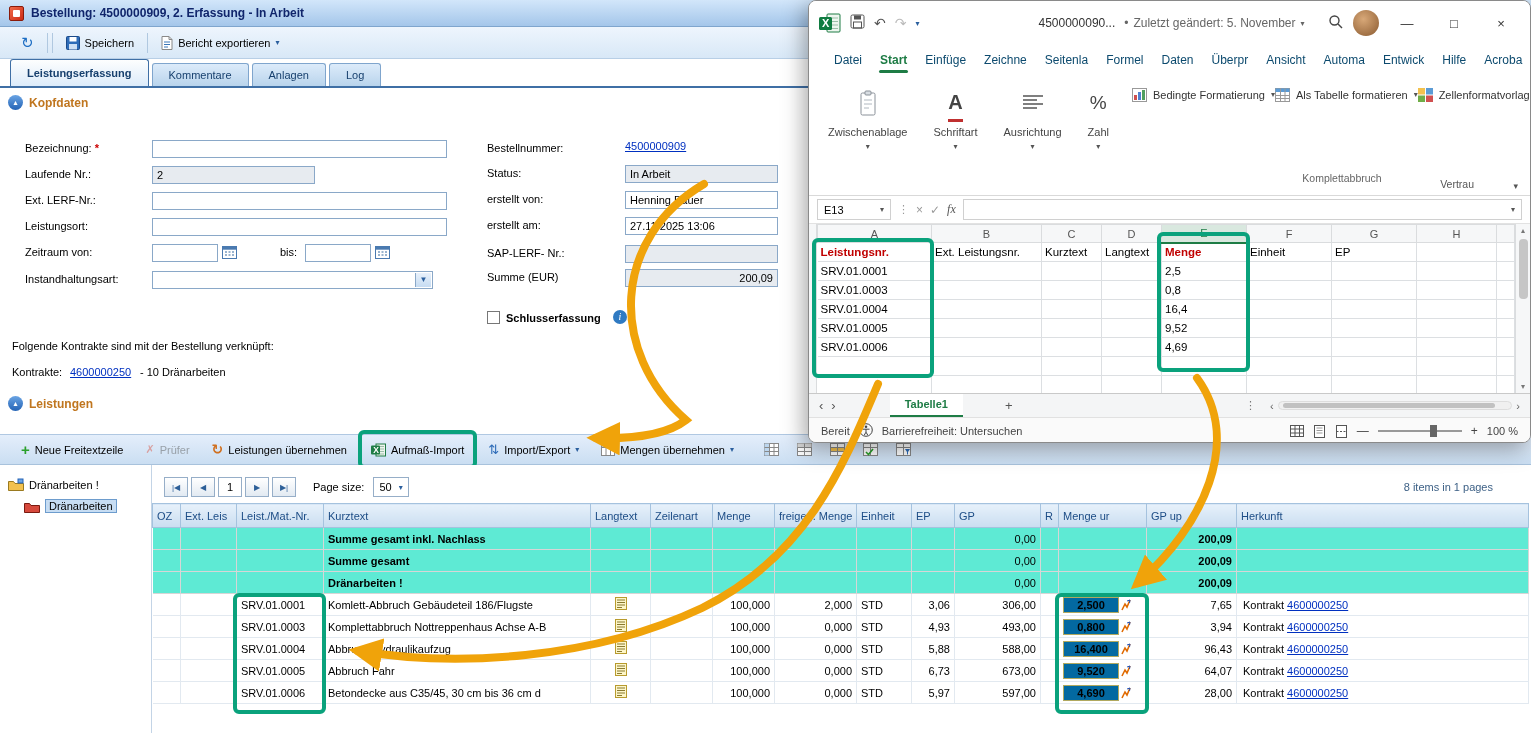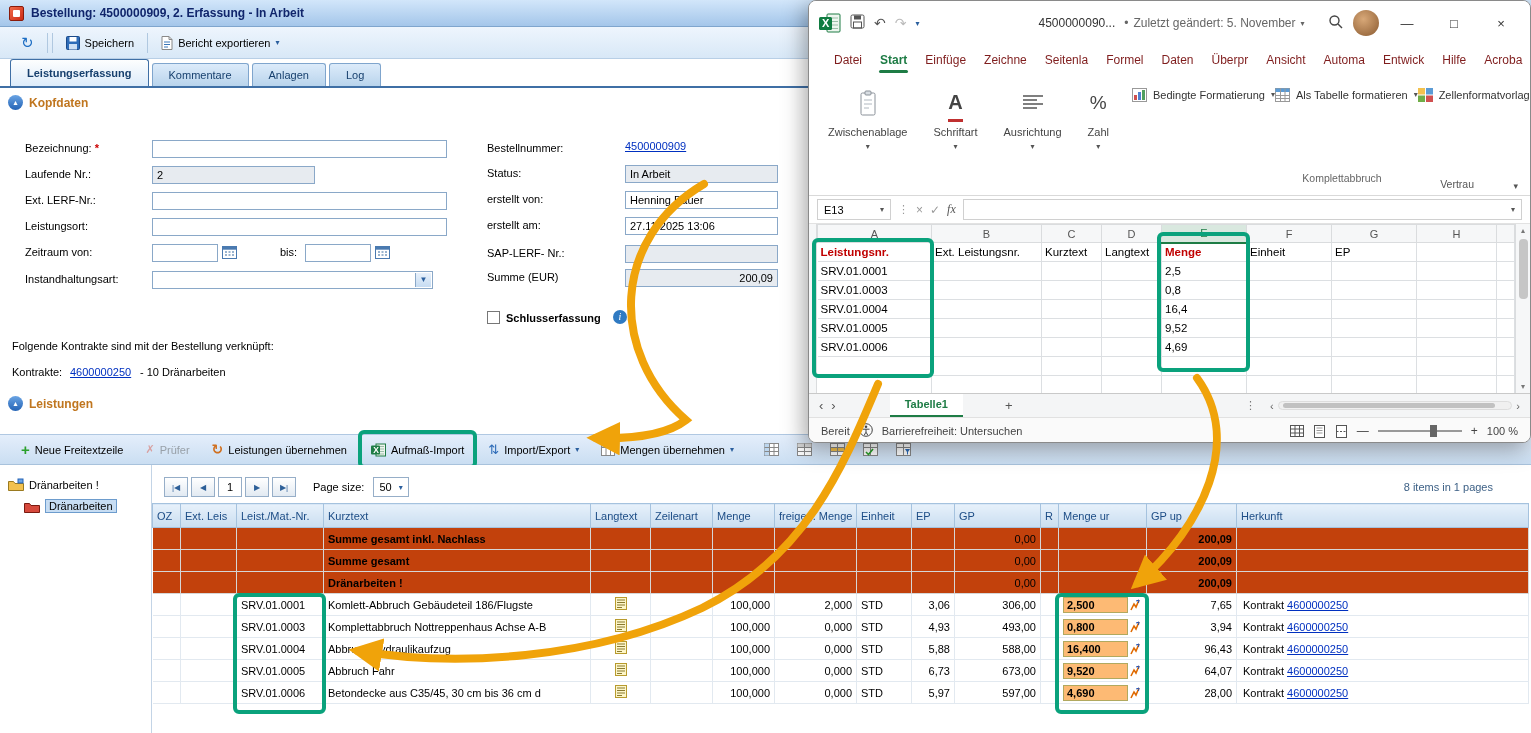"Datei" .xm { color: #7f1d1d -> #0c4a6e }
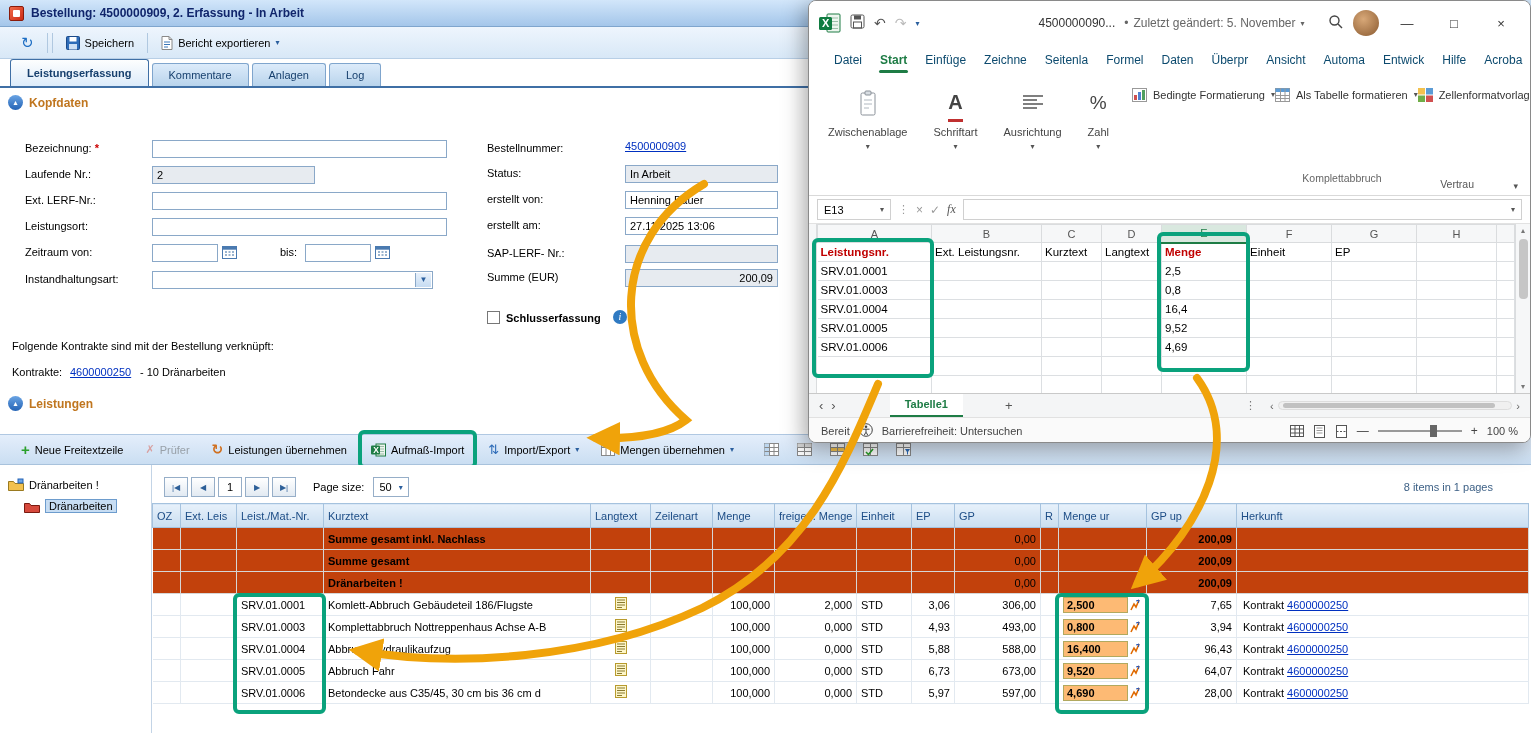"Summe gesamt inkl. Nachlass" .sum-row td { background: #c2410c -> #5eead4 }
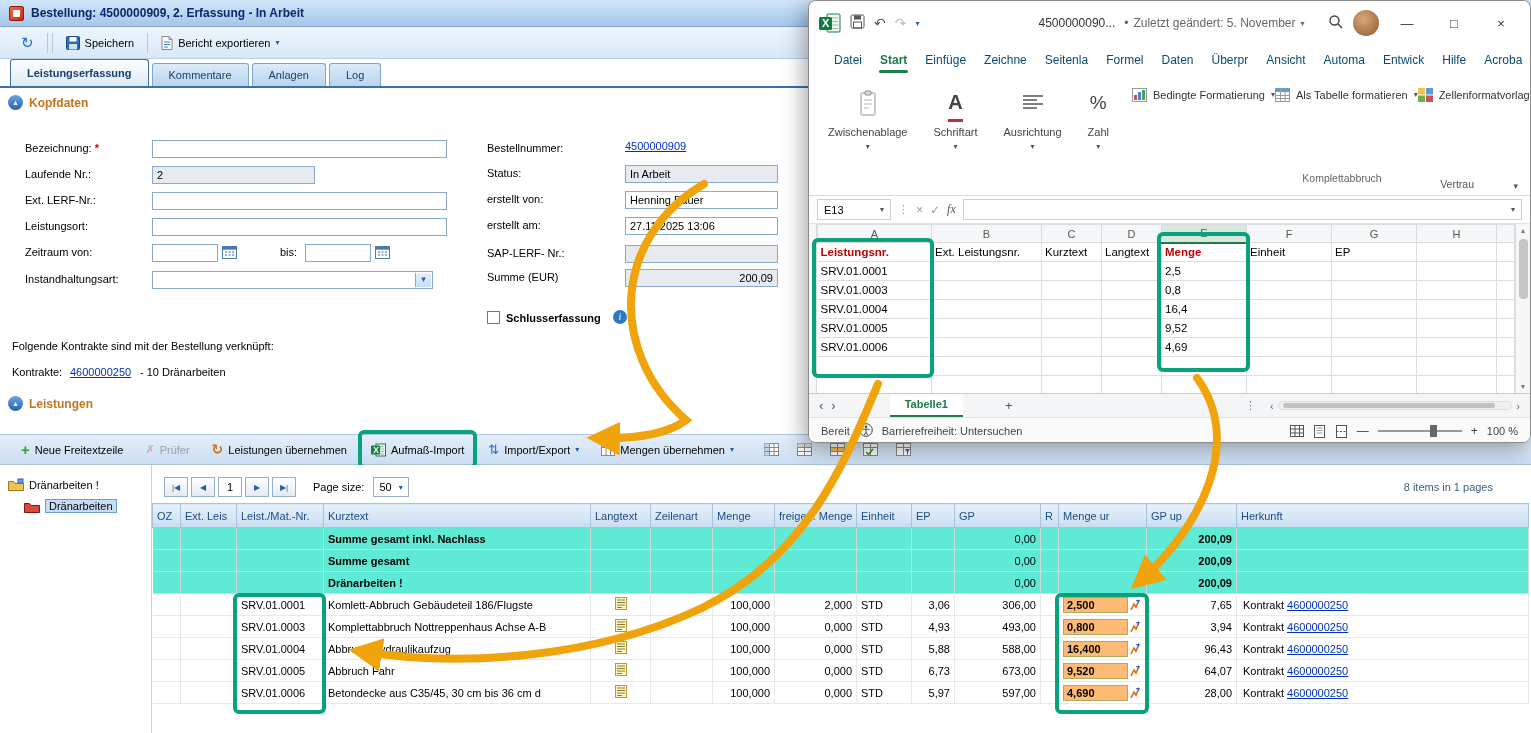"2,500" .yellow { background: #fdba74 -> #0369a1; text-align: left -> center; width: 65px -> 56px }
